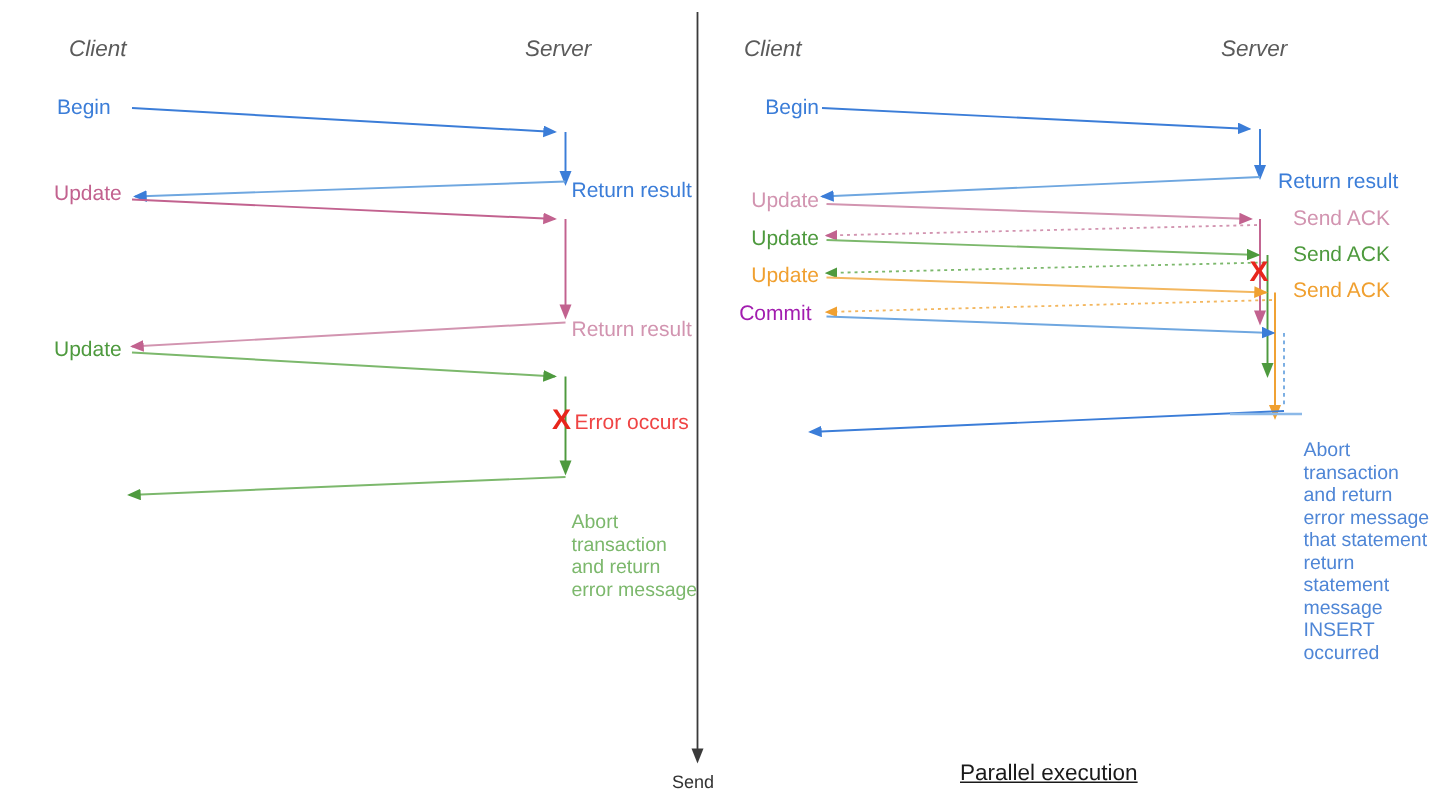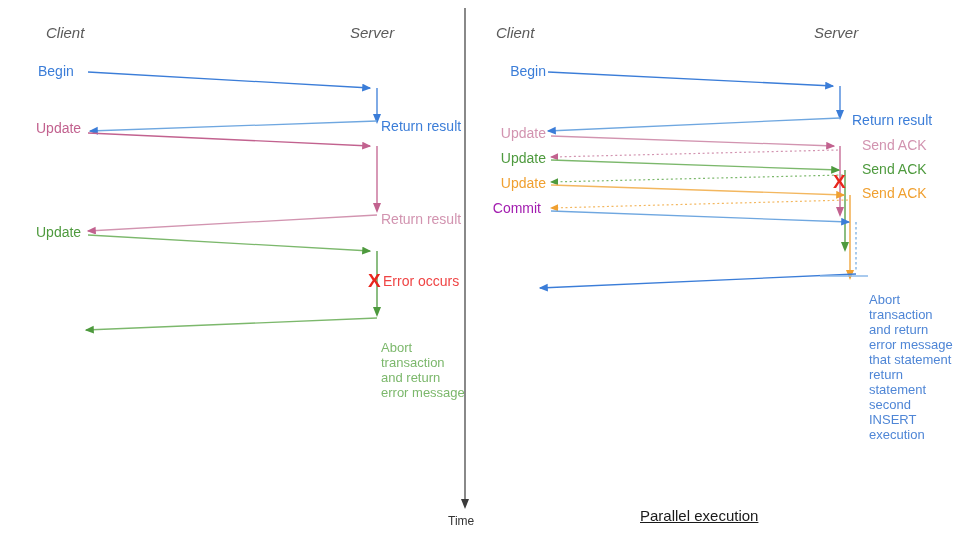"second" div { text: second -> message }
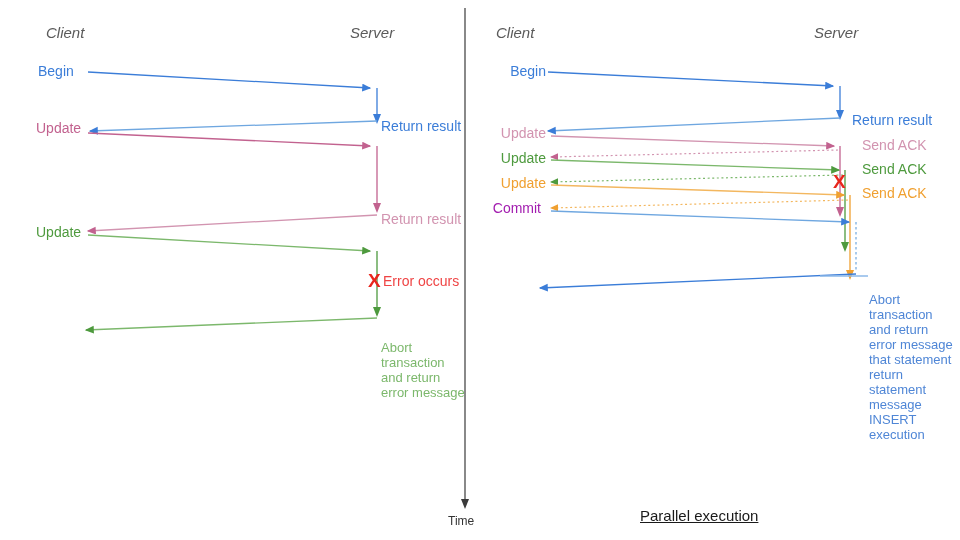"execution" div { text: execution -> occurred }
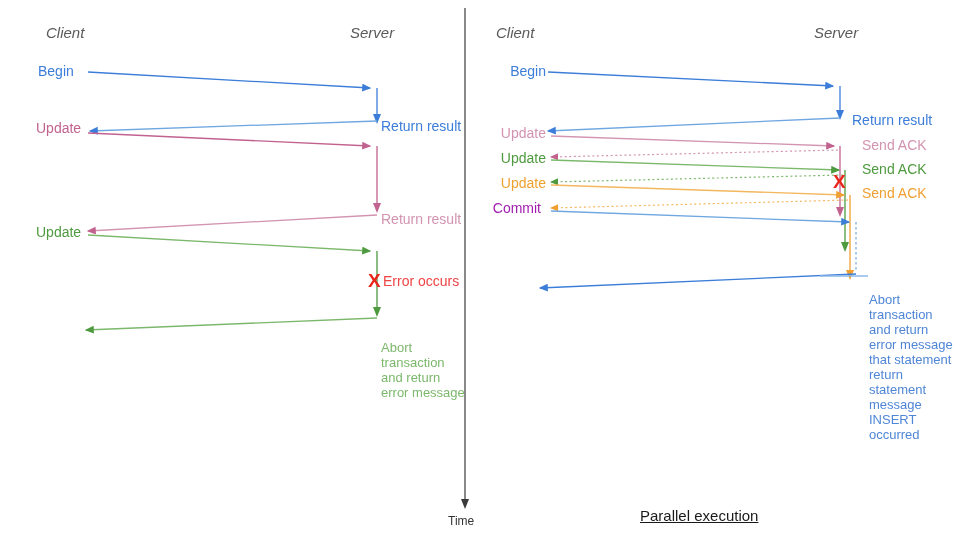"Time" div.tm { text: Time -> Send }
